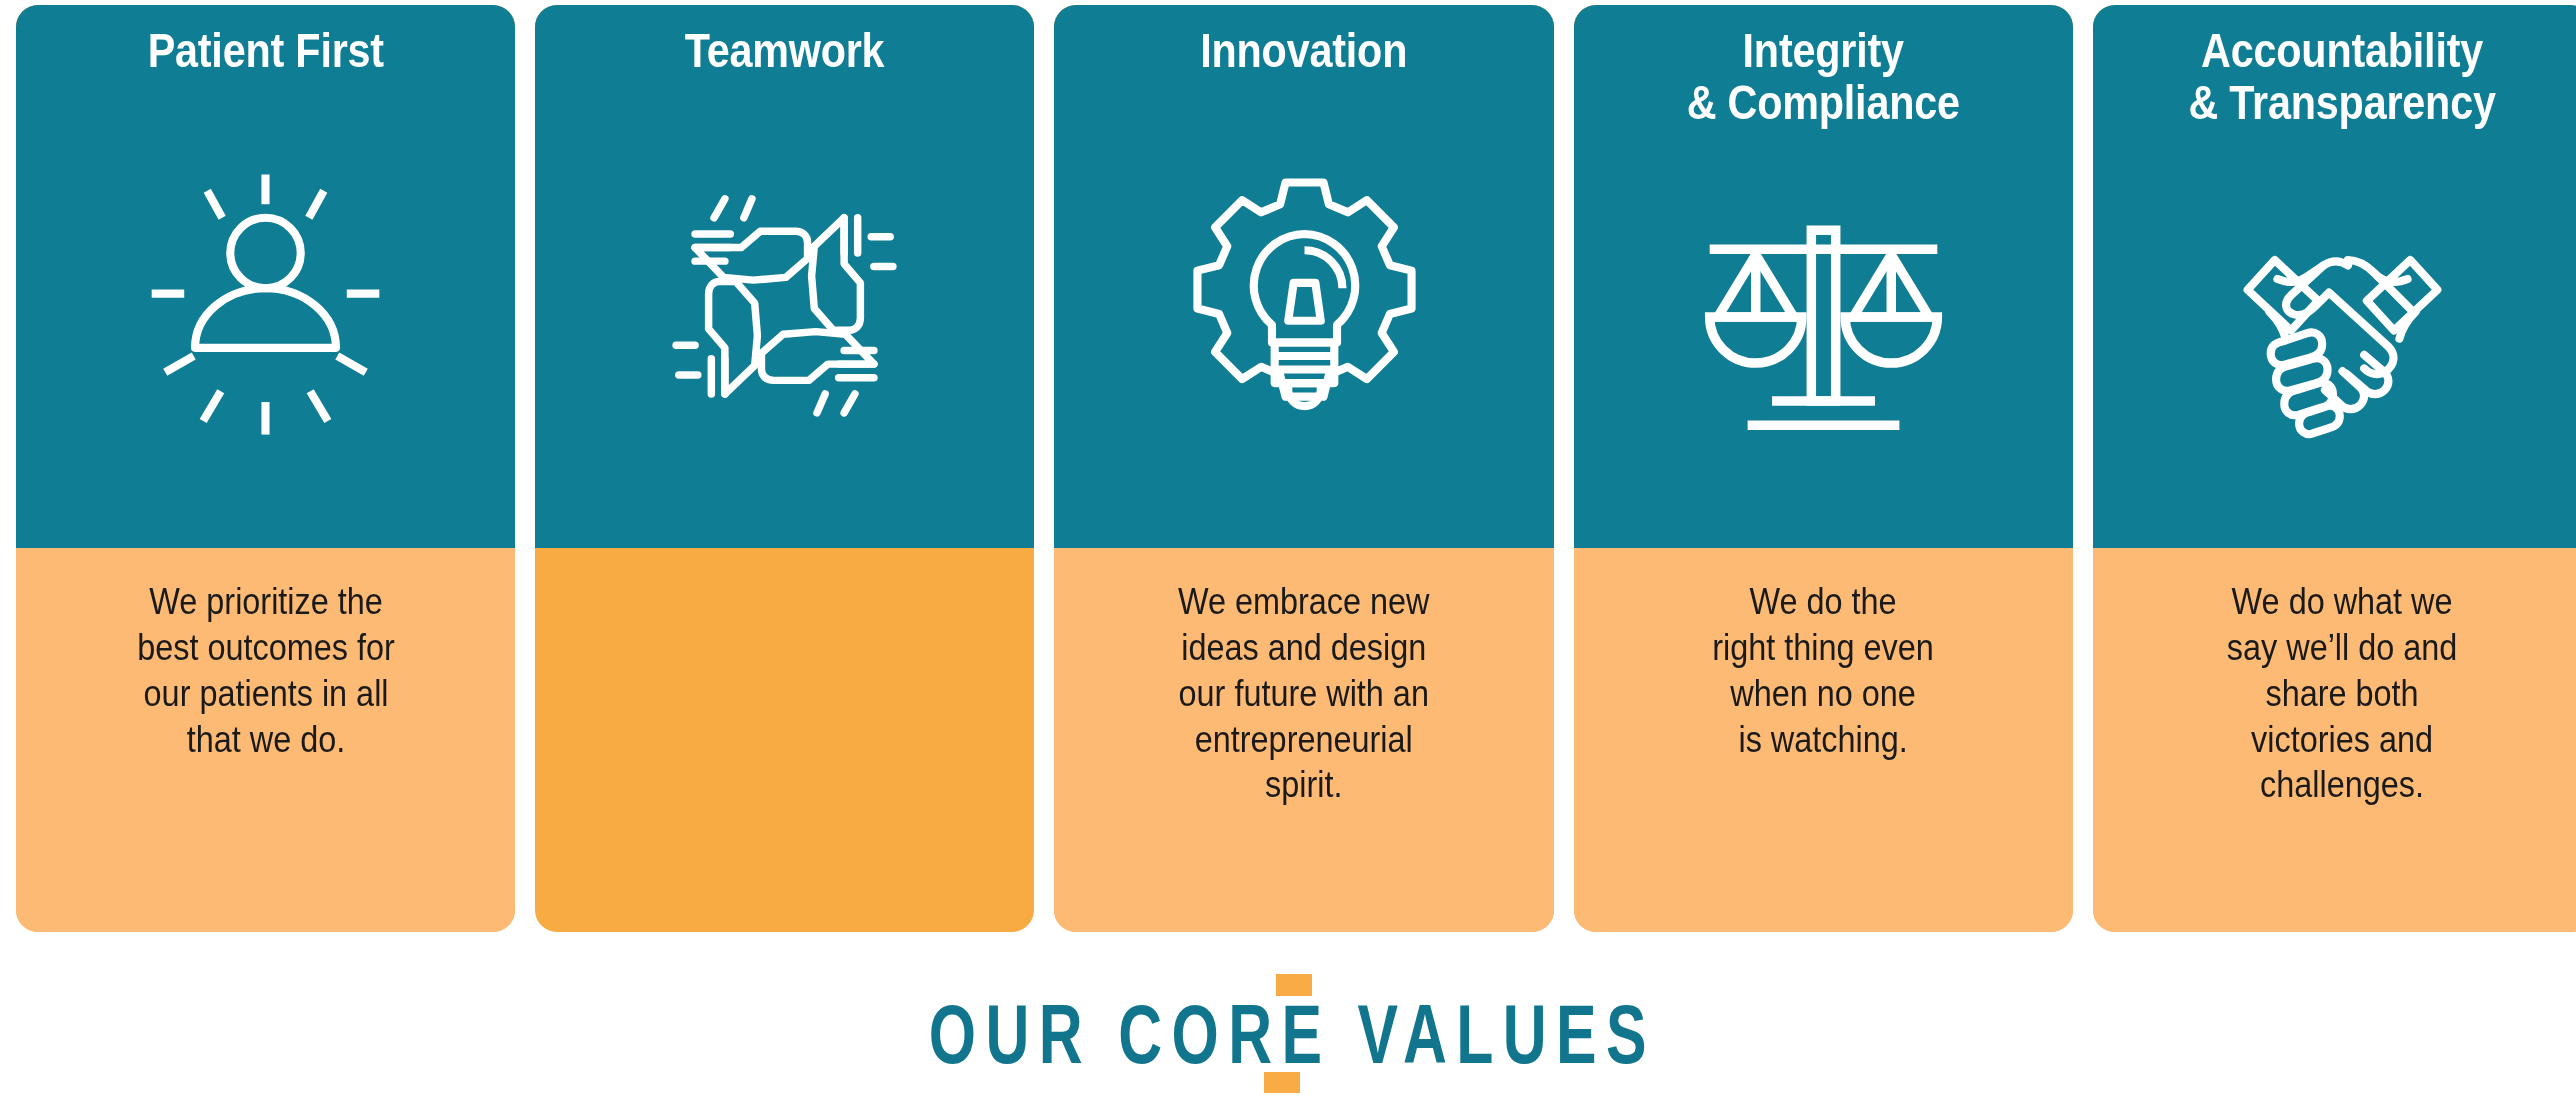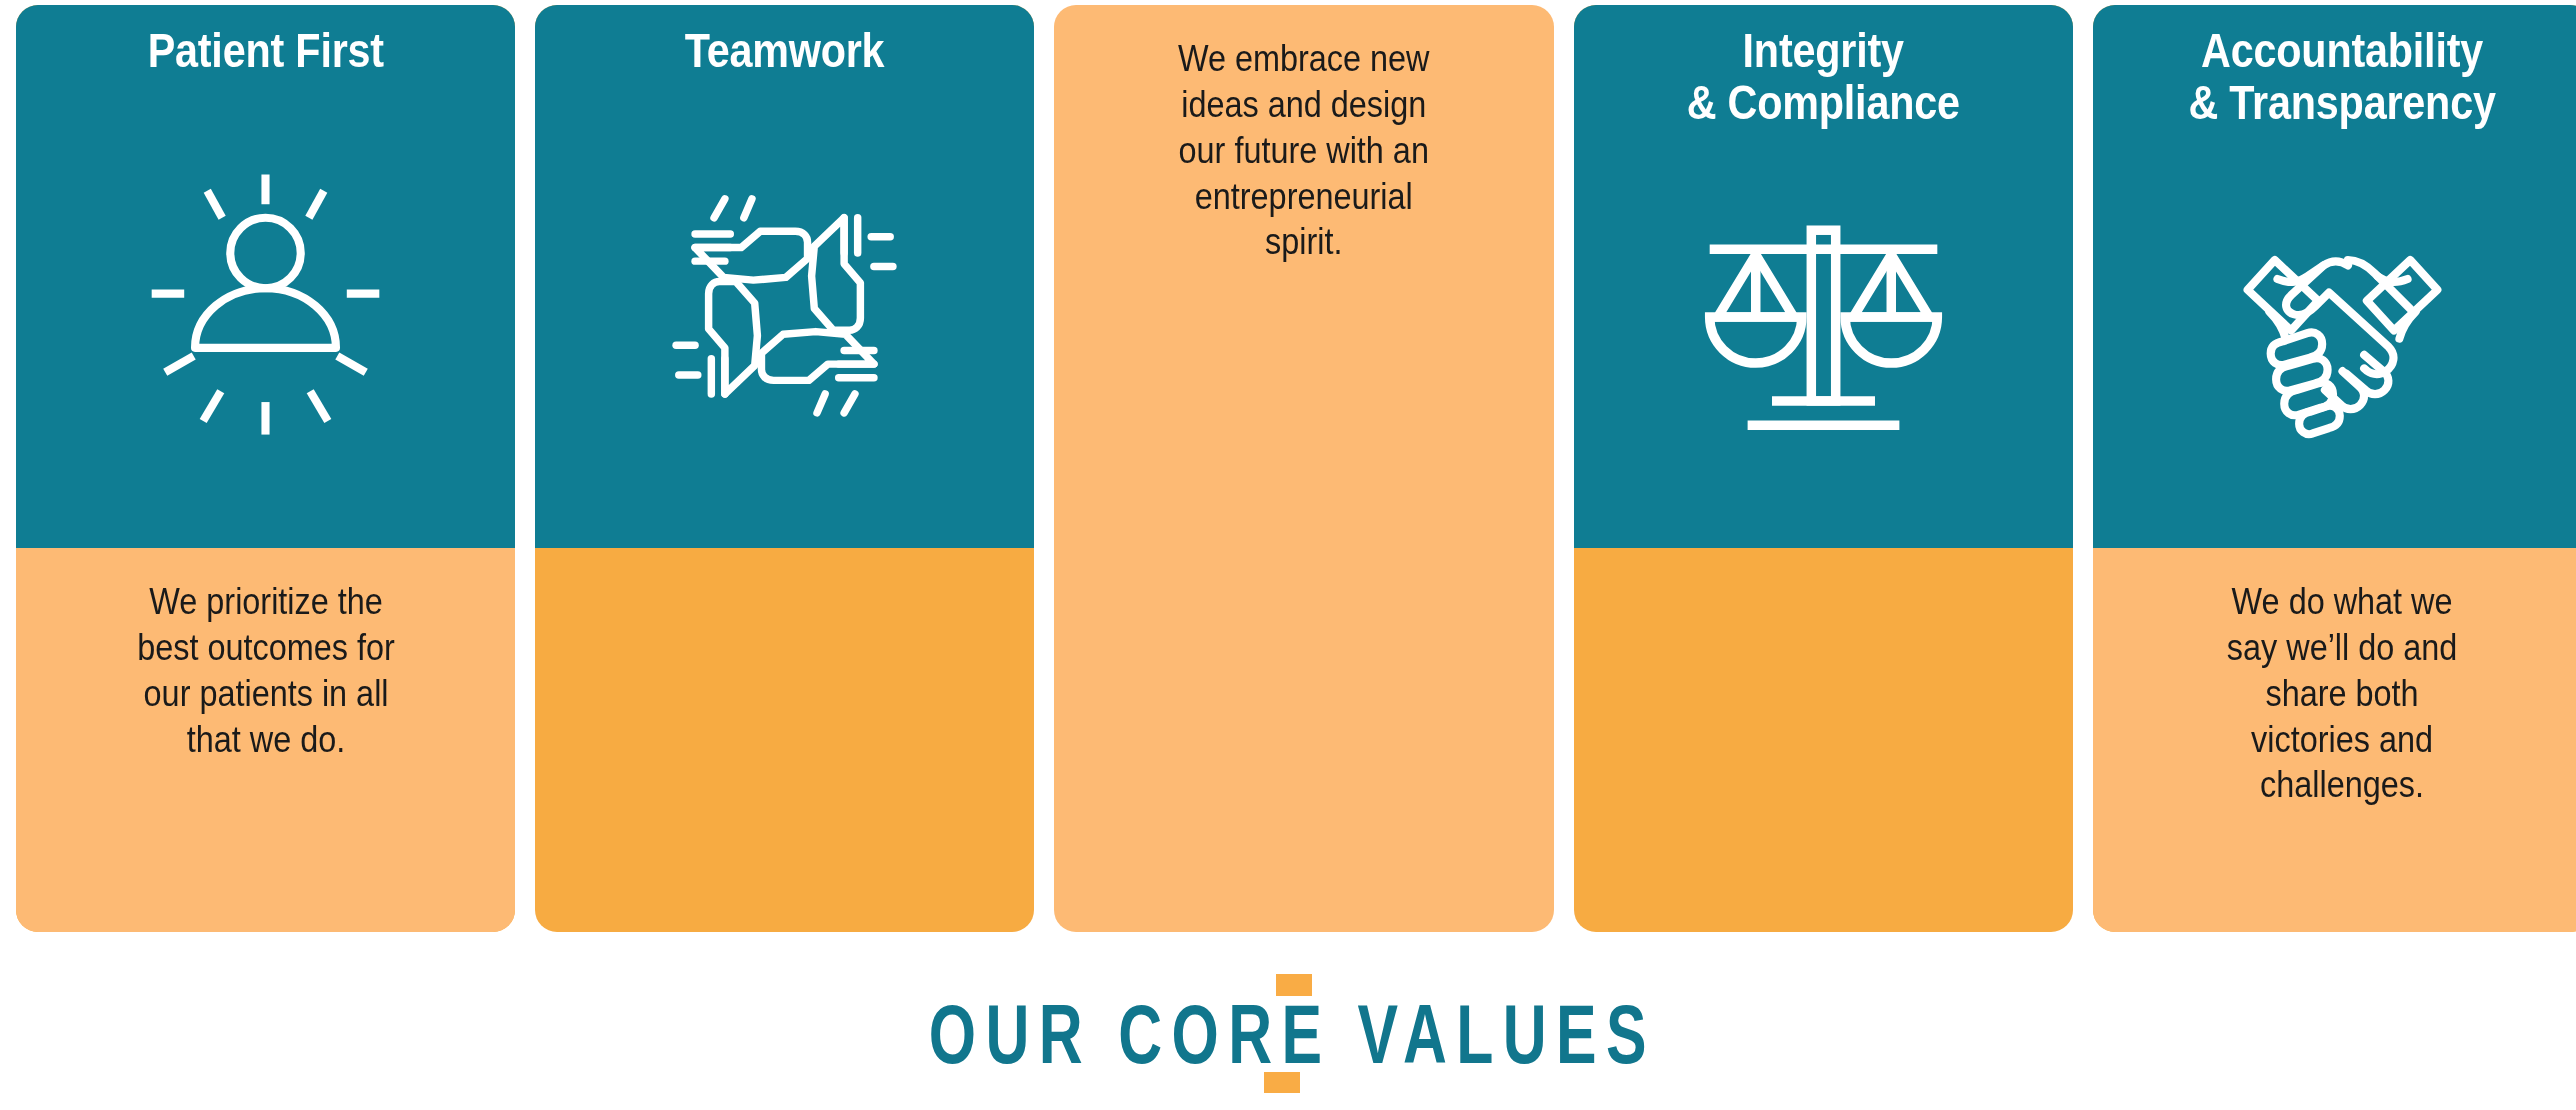"Innovation" div.card-top { html: none -> <div> <div>Innovation</div> <div> <svg> <path></path> <path></path> <path></path> <path></path> <rect></rect> <line></line> <line></line> <path></path> </svg> </div> </div> }
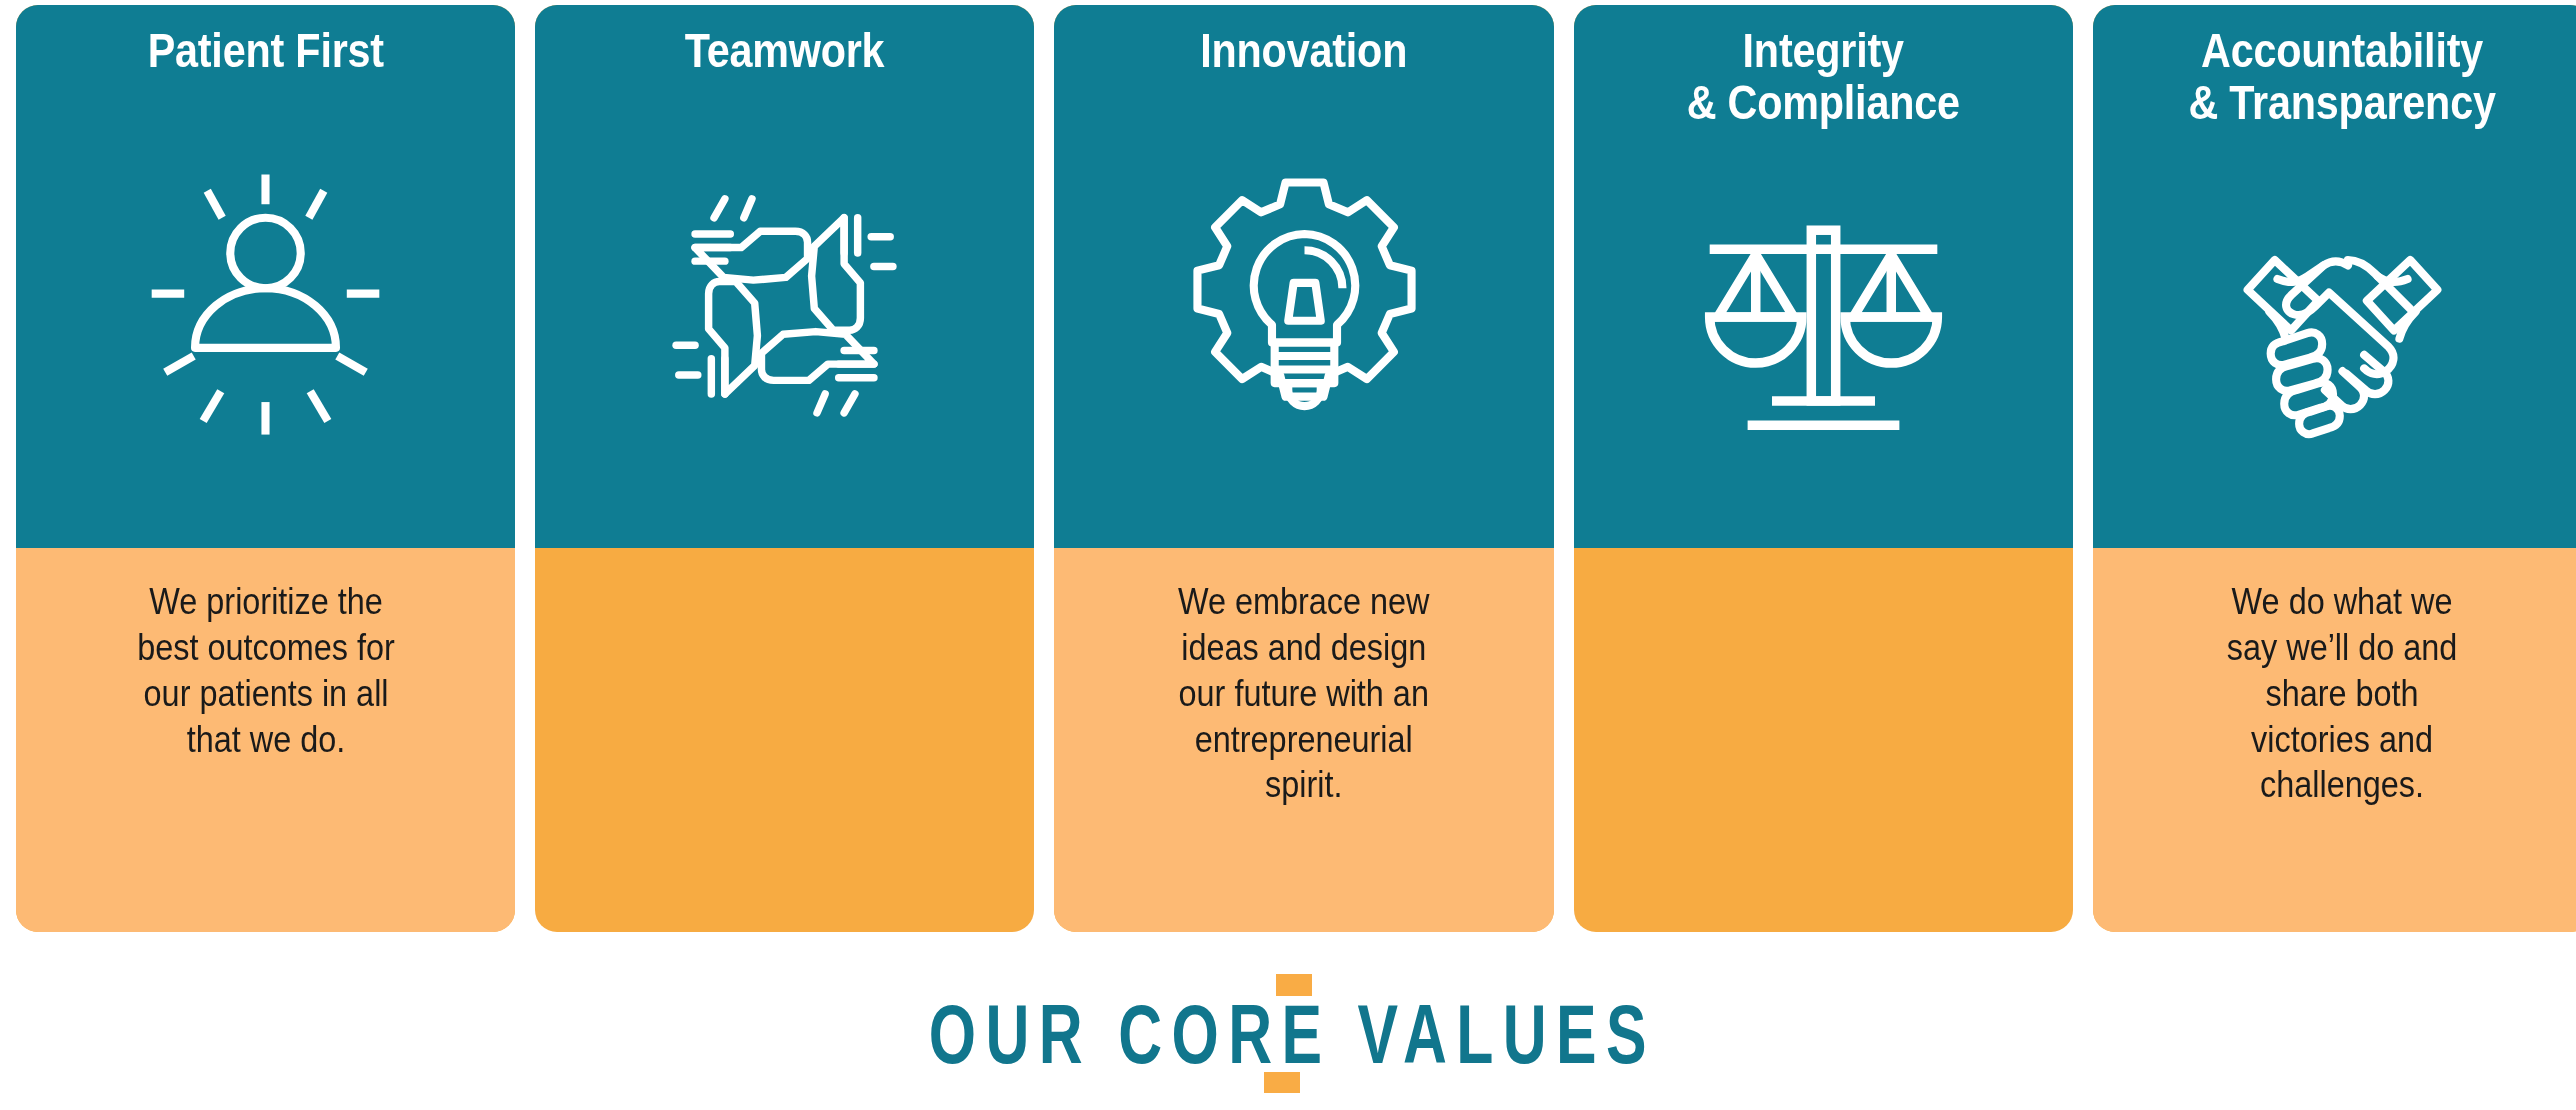"We do the" div.card-body { html: none -> <div> <div>We do the right thing even when no one is watching.</div> </div> }
